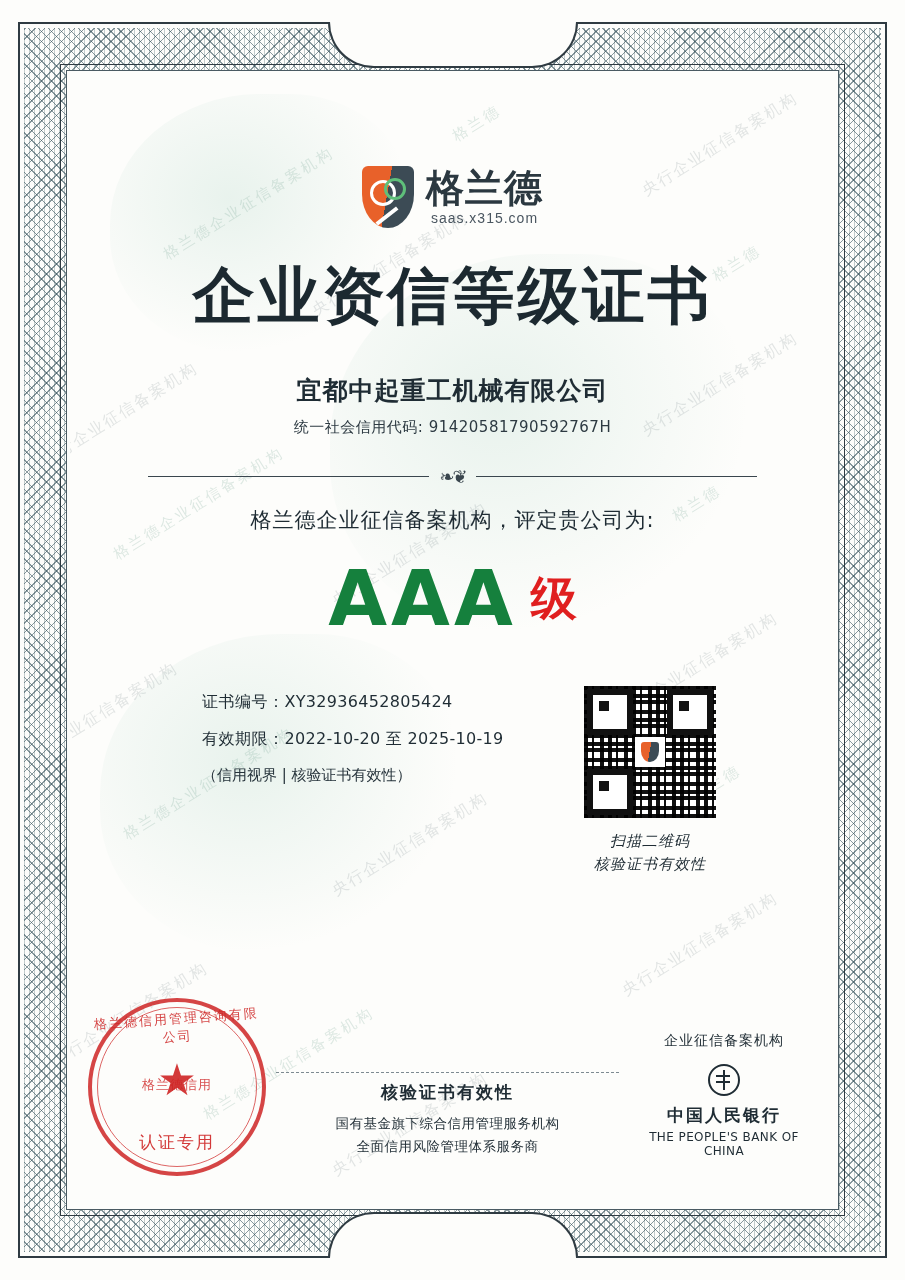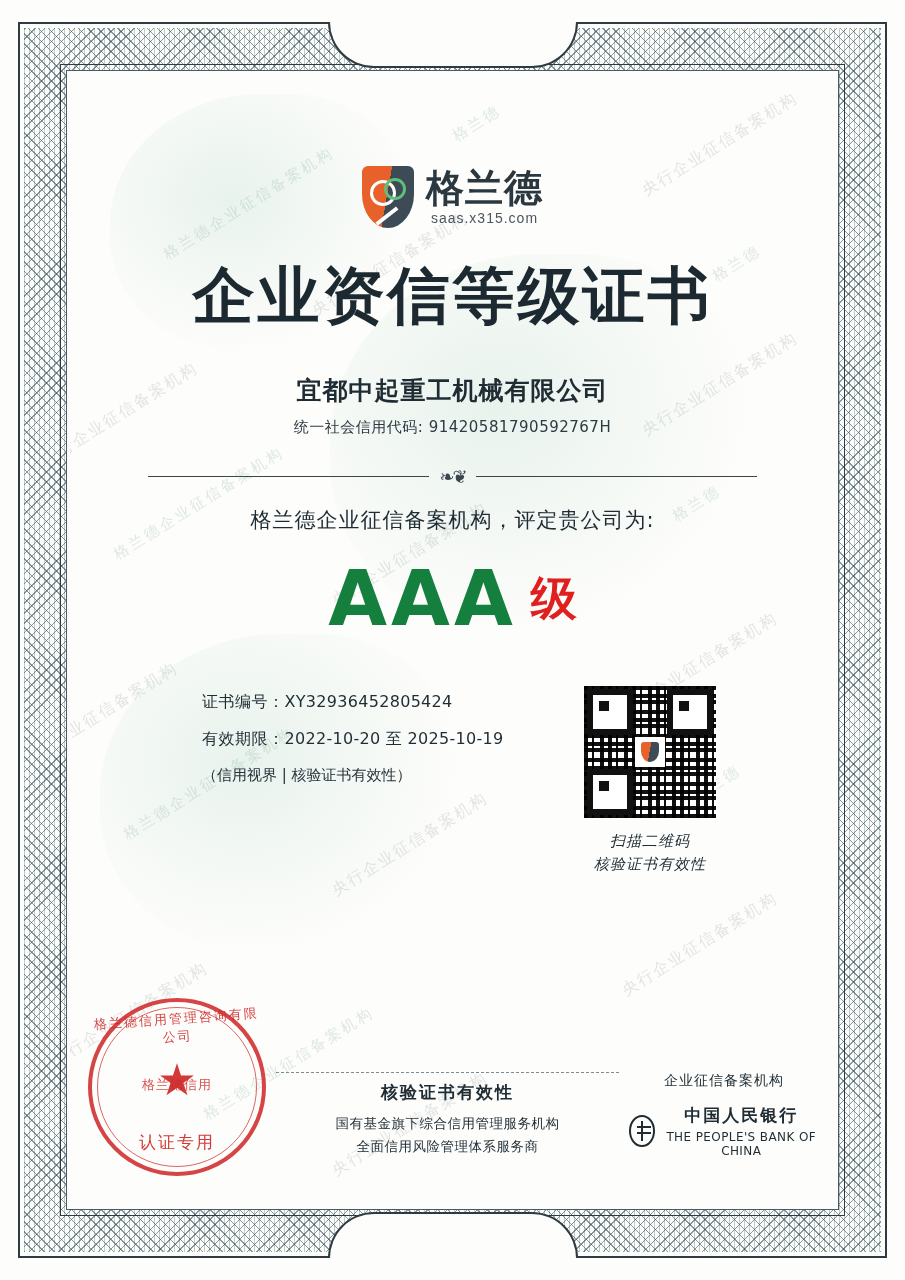"中国人民银行" .pboc { flex-direction: none -> column }
